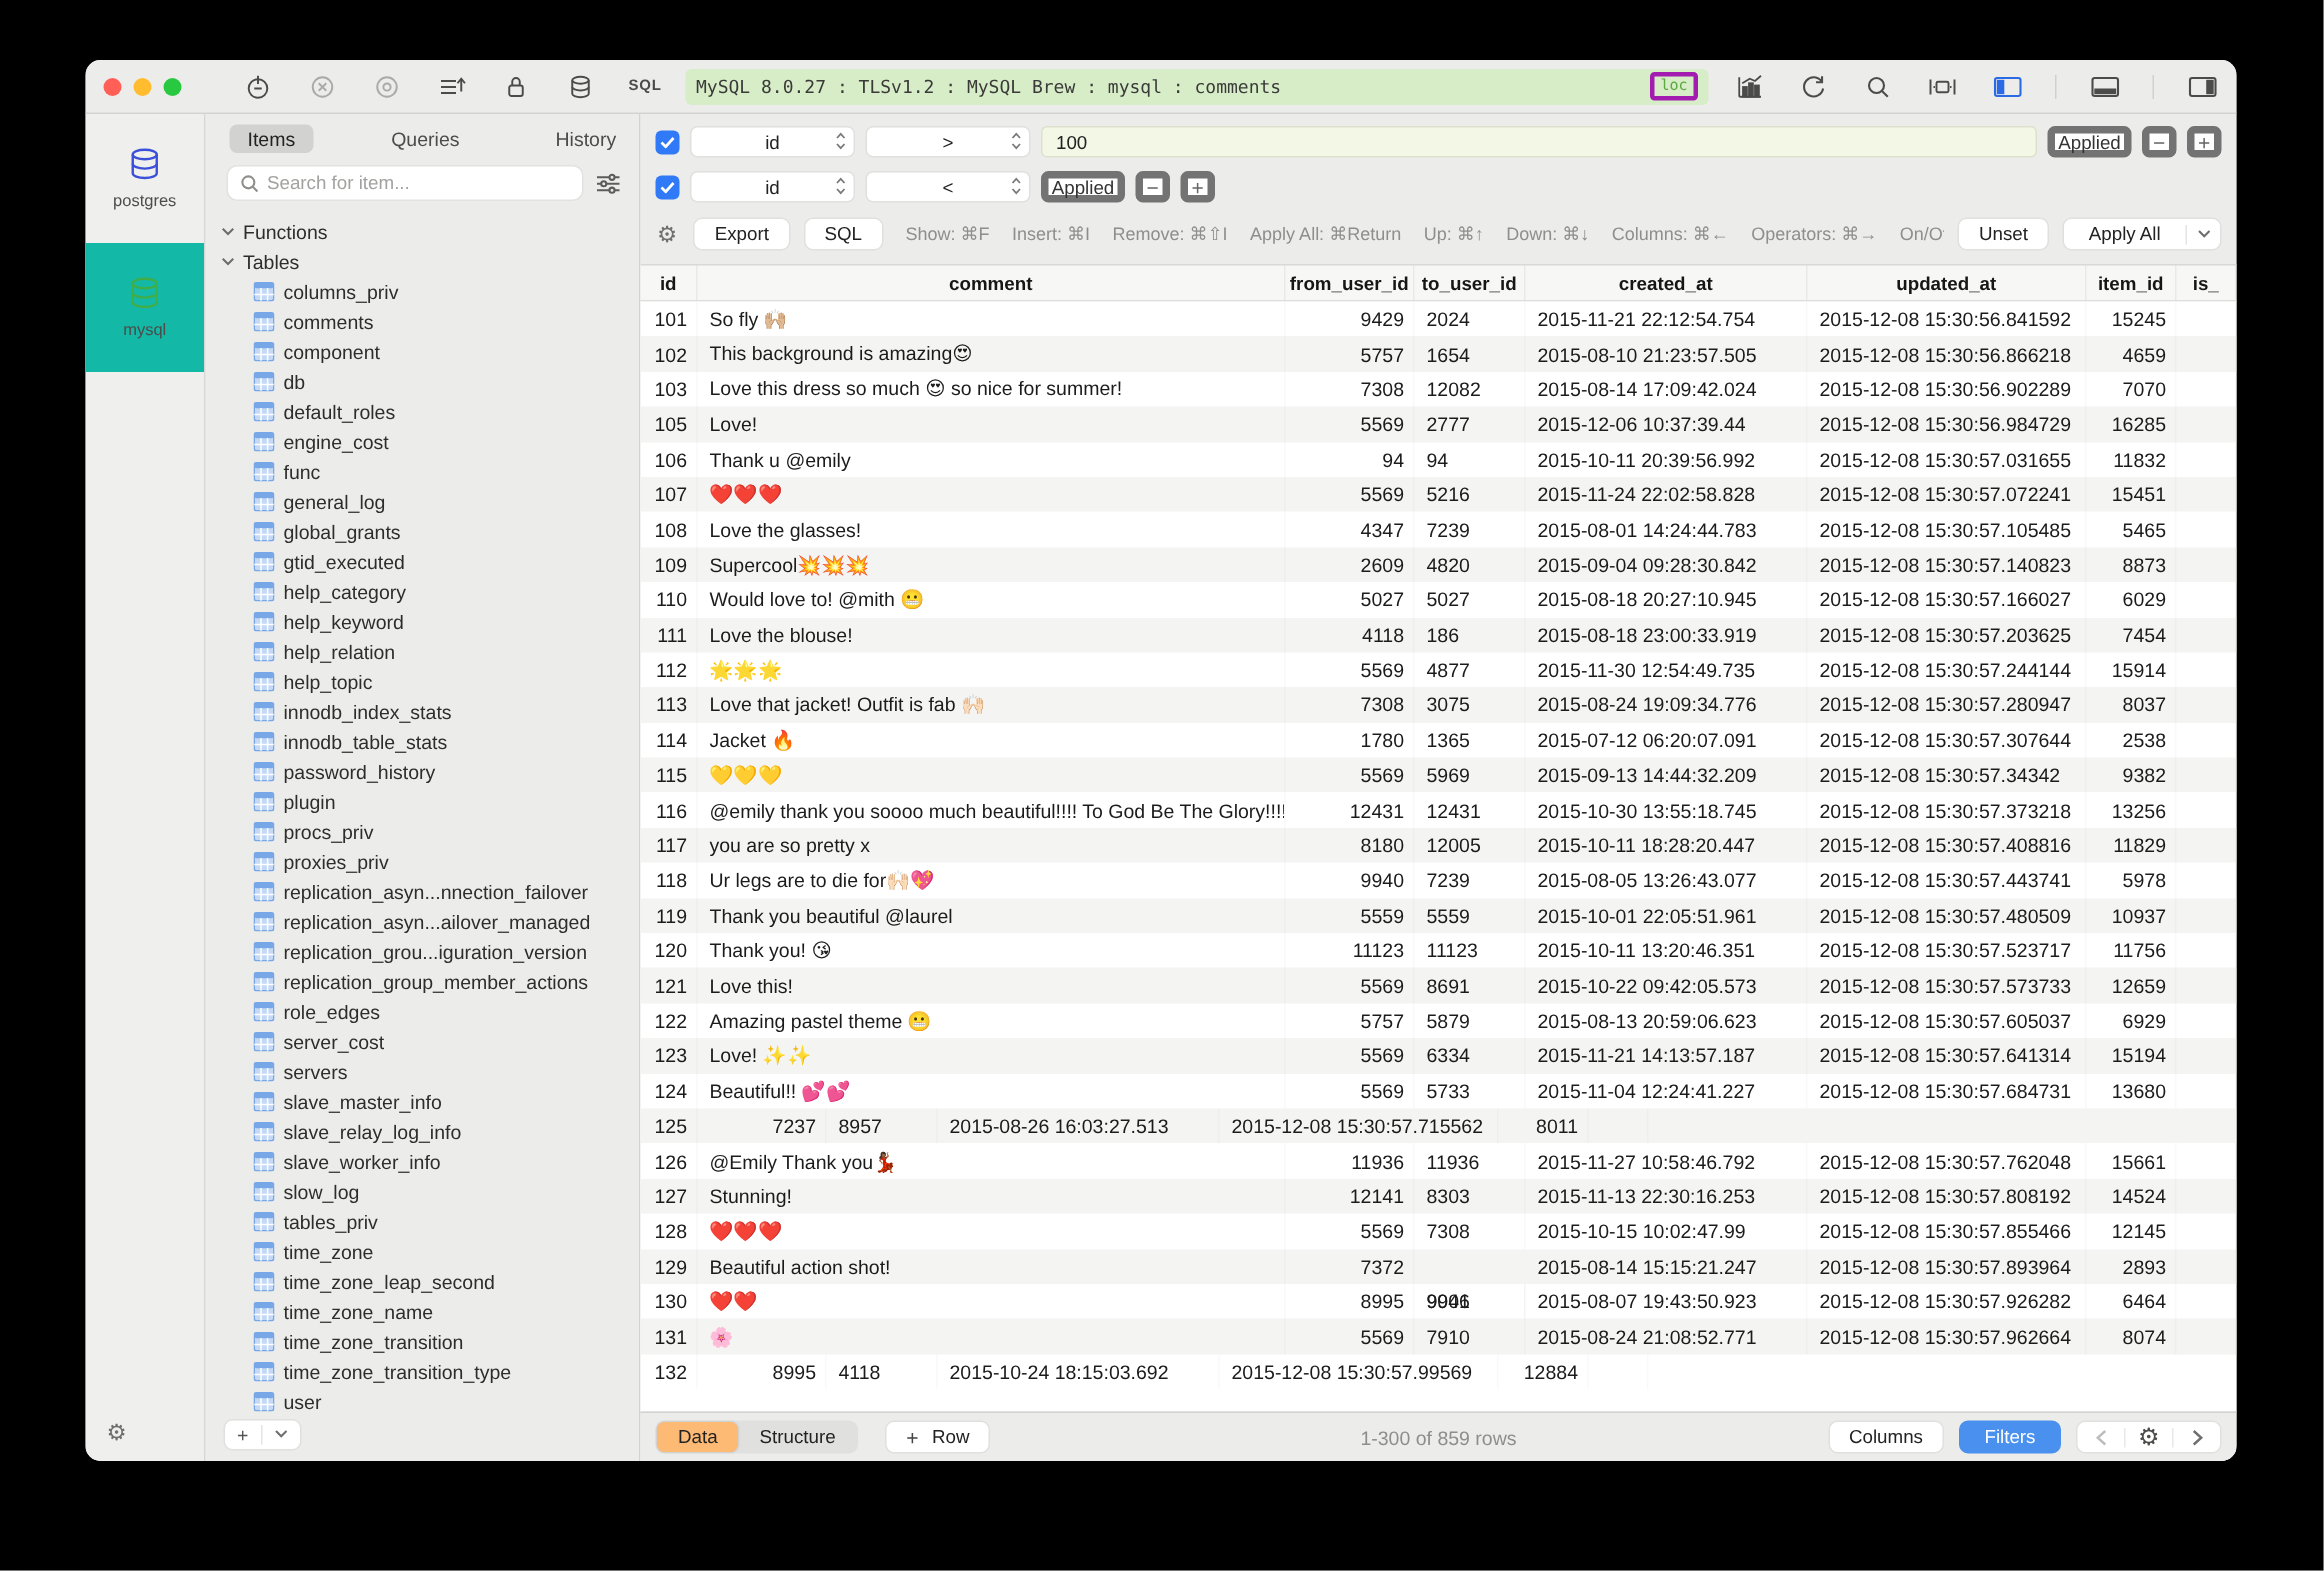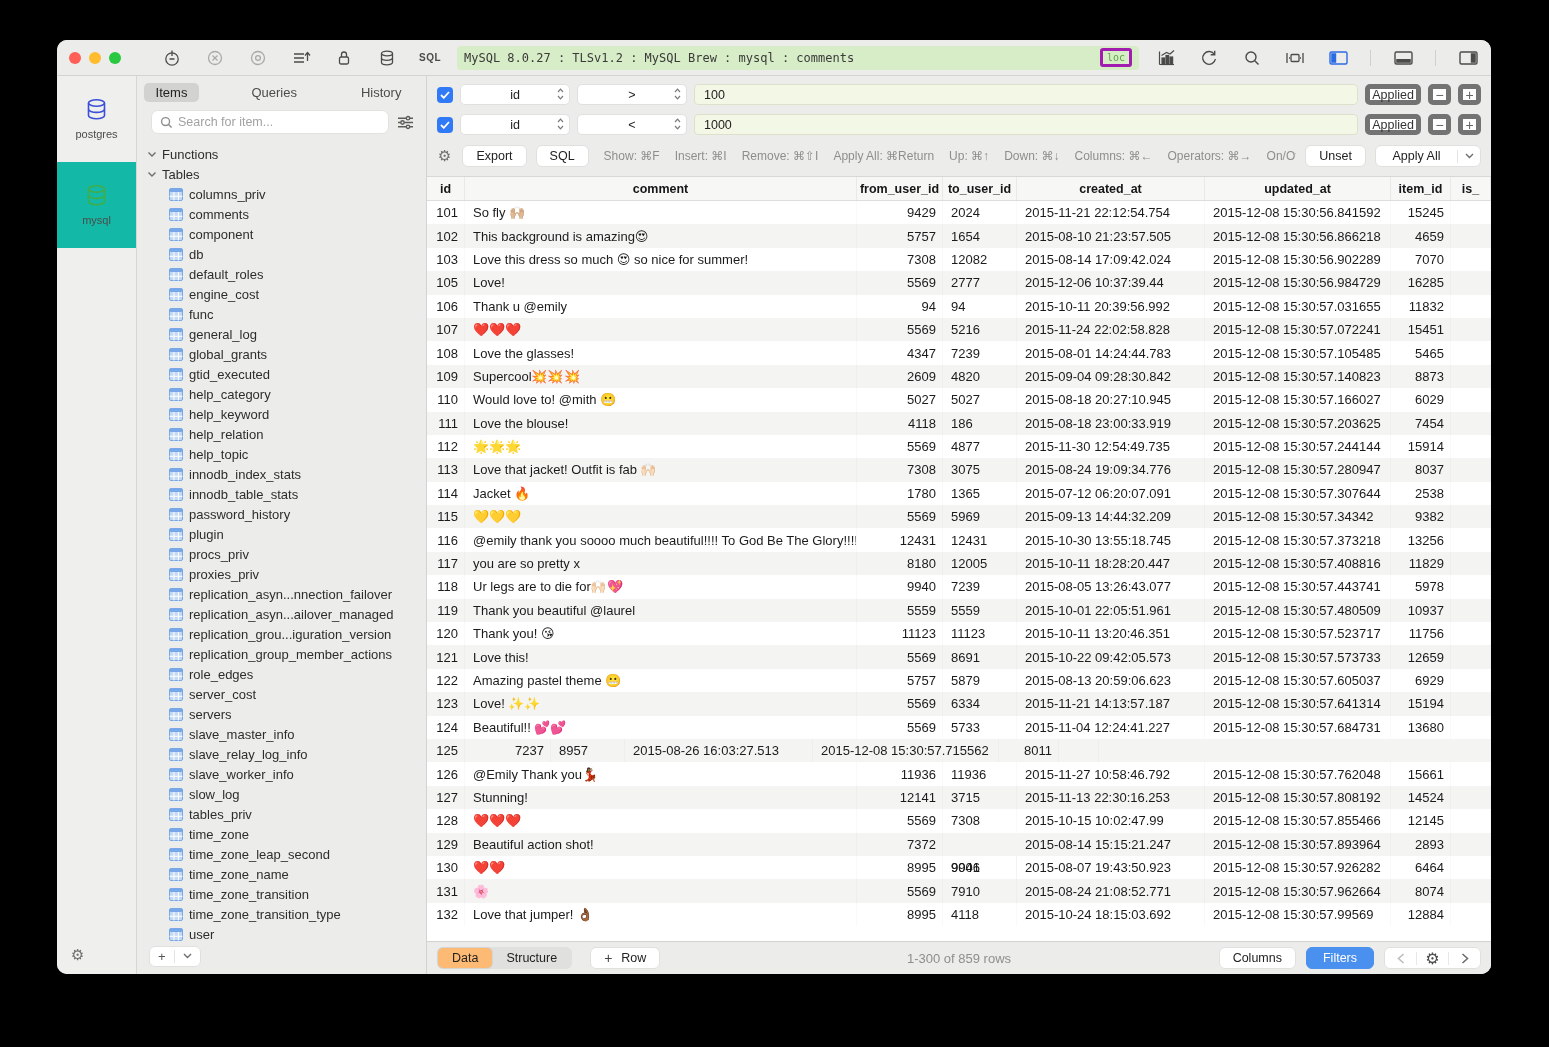"Items" .side-tabs { justify-content: center -> space-between }
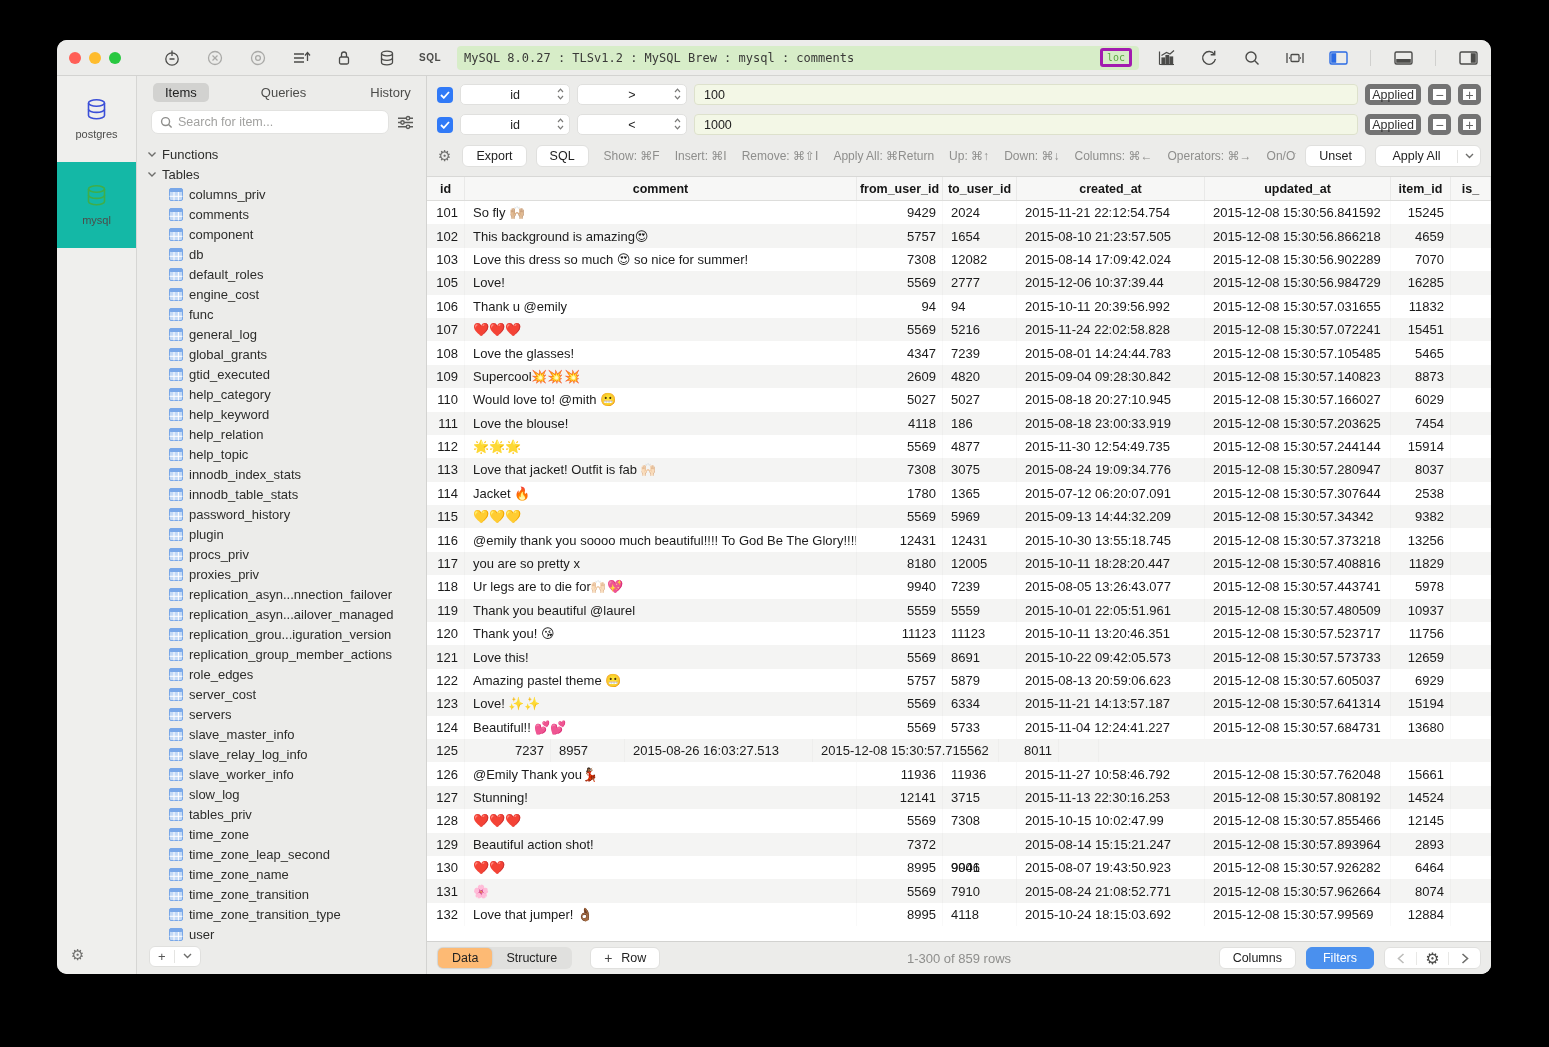"1000" span.fvalue { html: <span>1000</span> -> none }
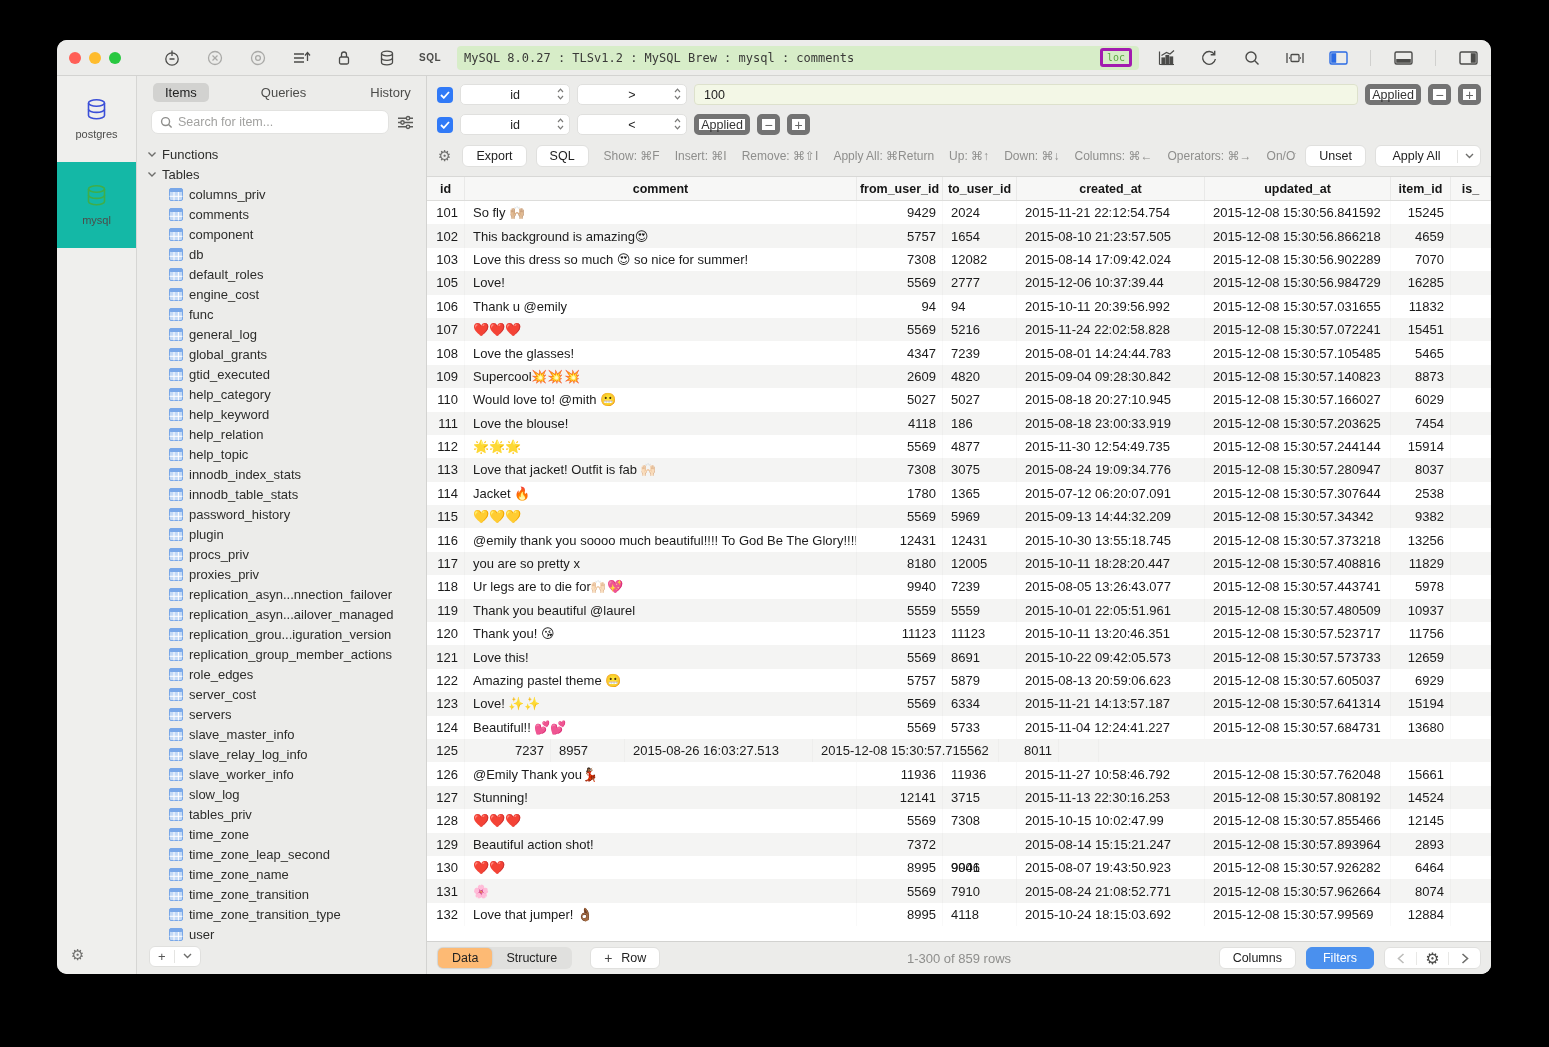"3715" div.g-cell { text: 3715 -> 8303 }
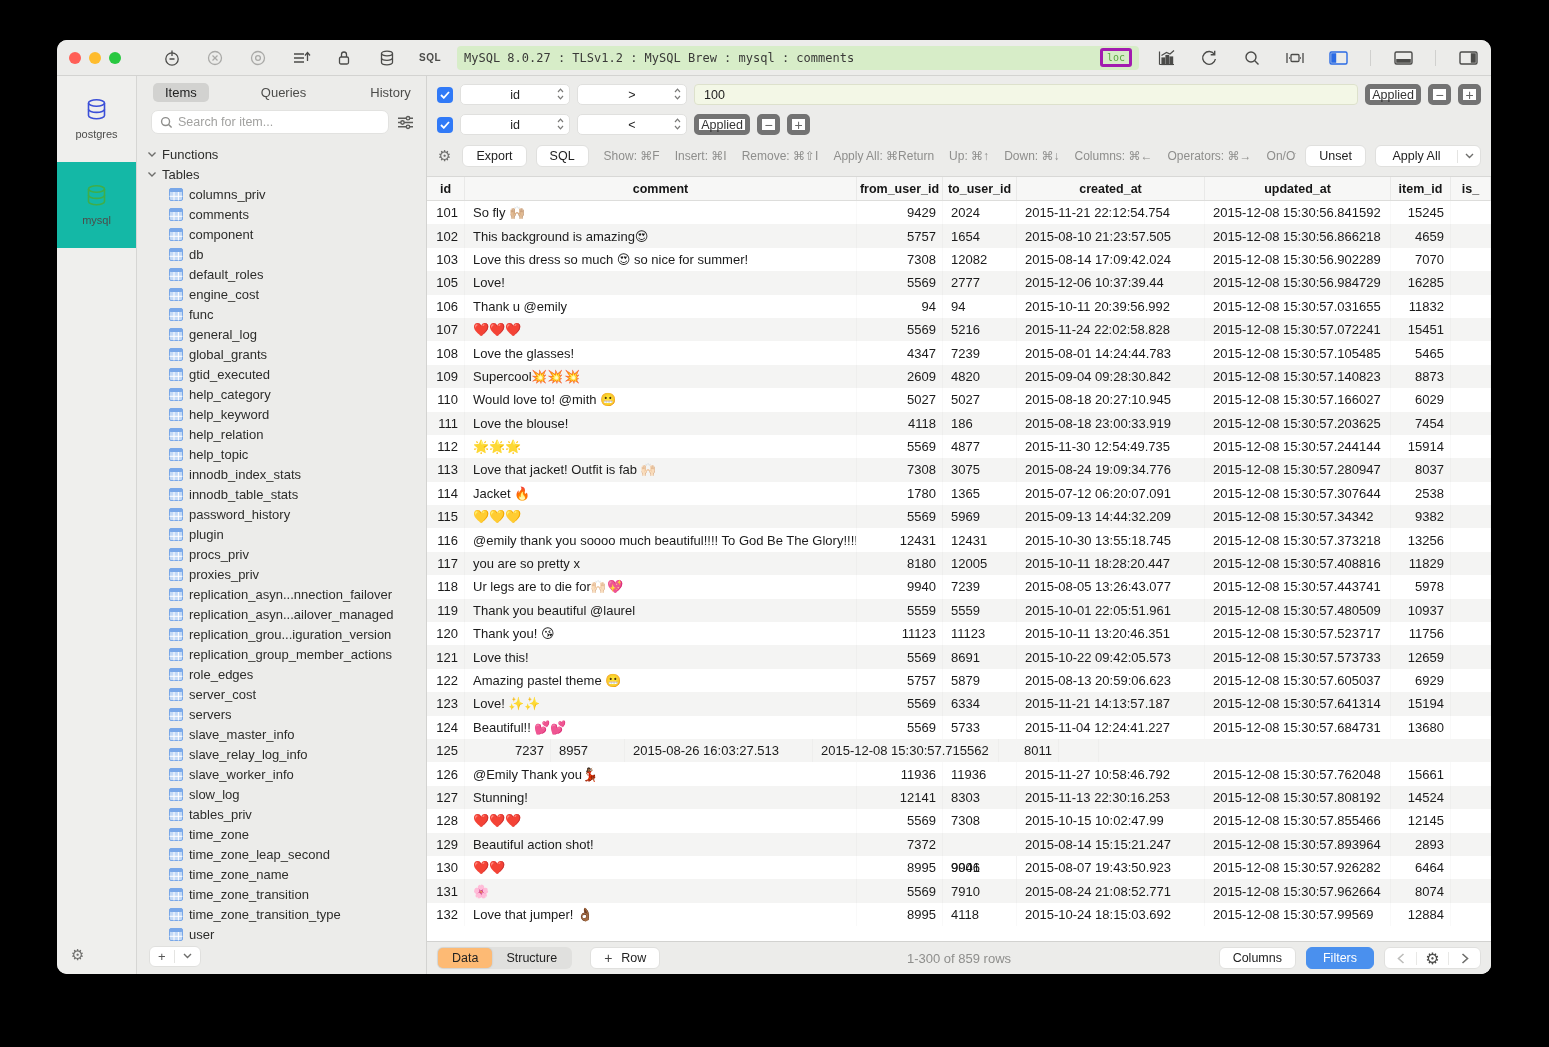"Love that jumper! 👌🏾" div.g-cell { html: <div>Love that jumper! 👌🏾</div> -> none }
